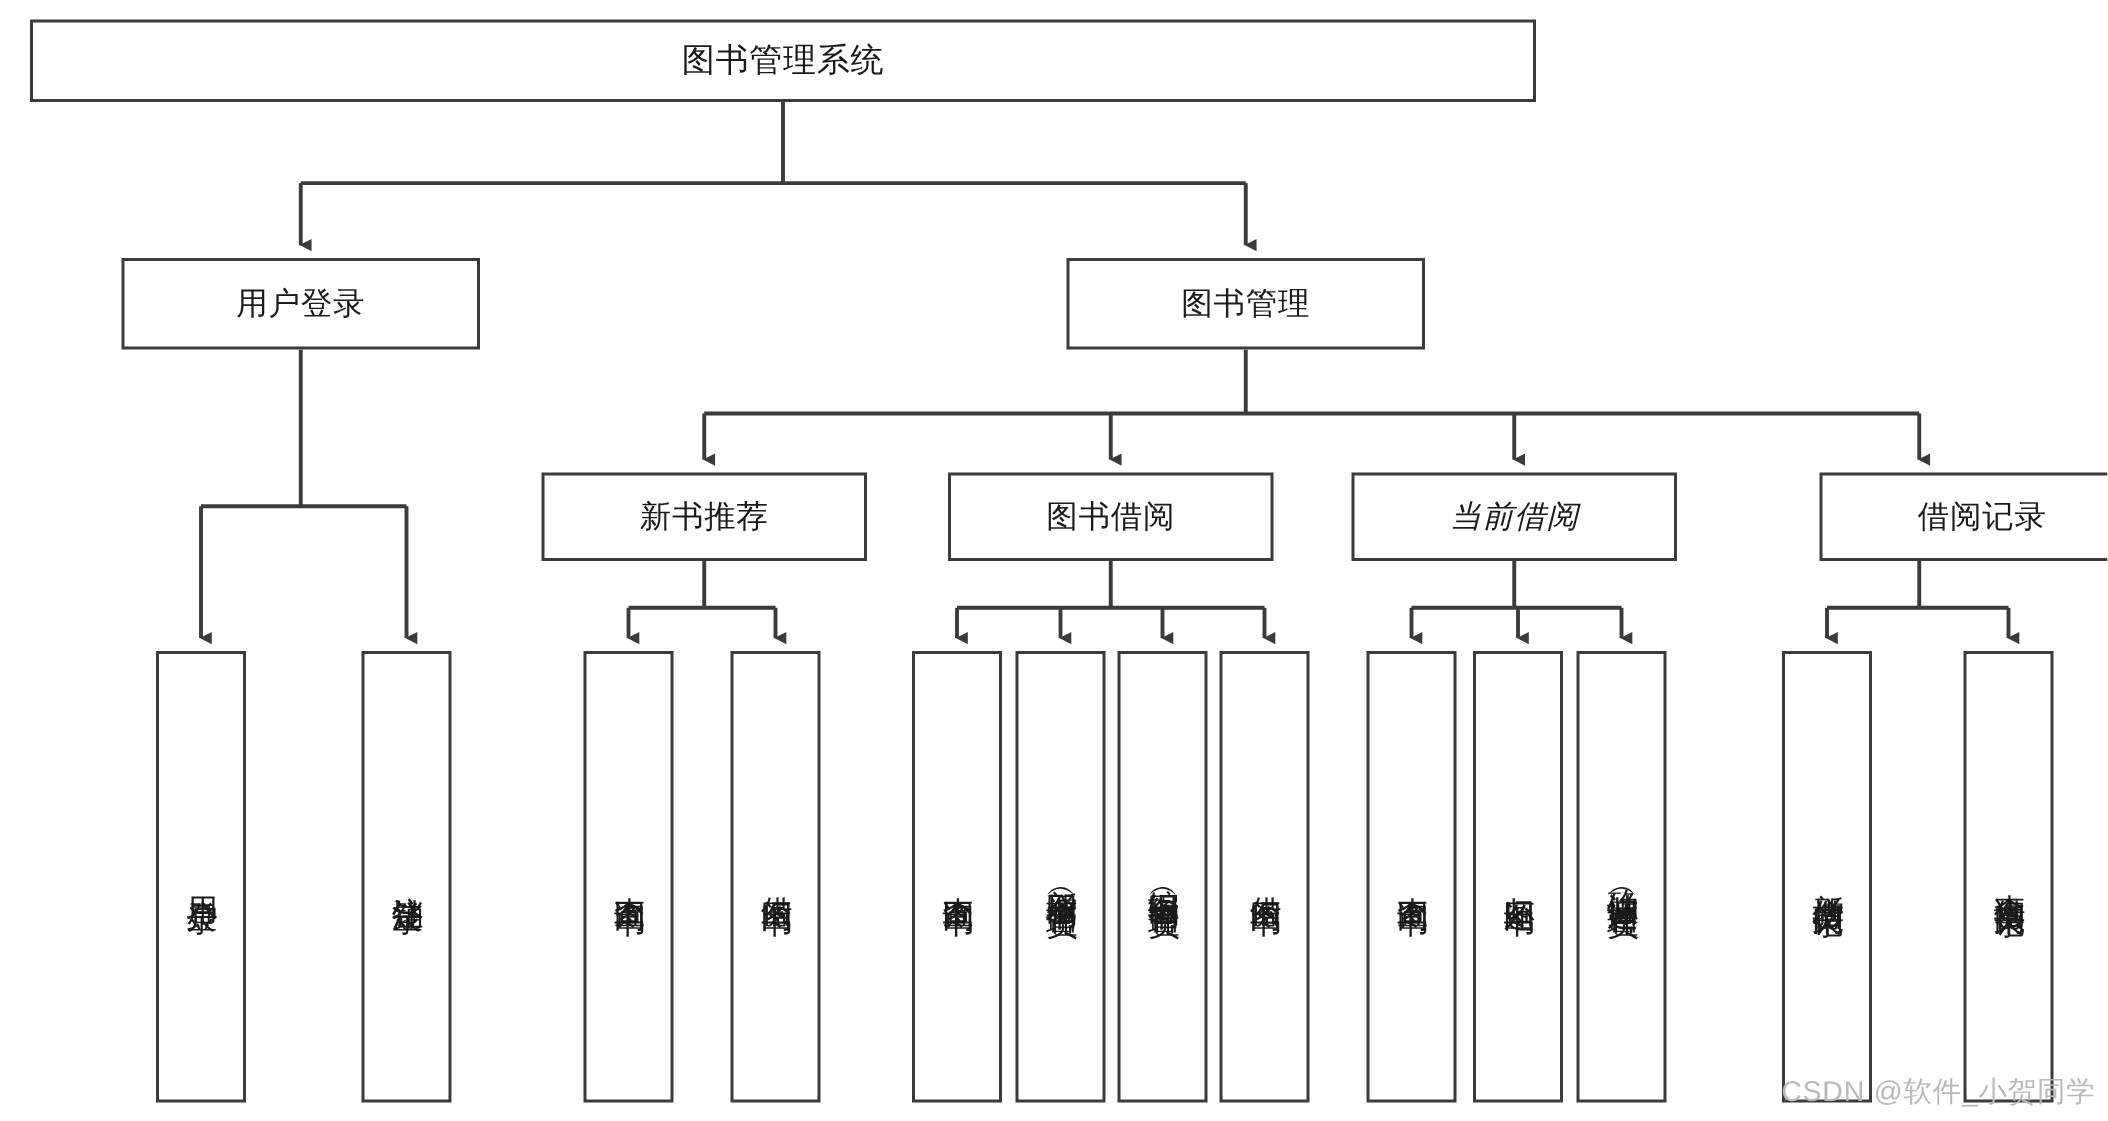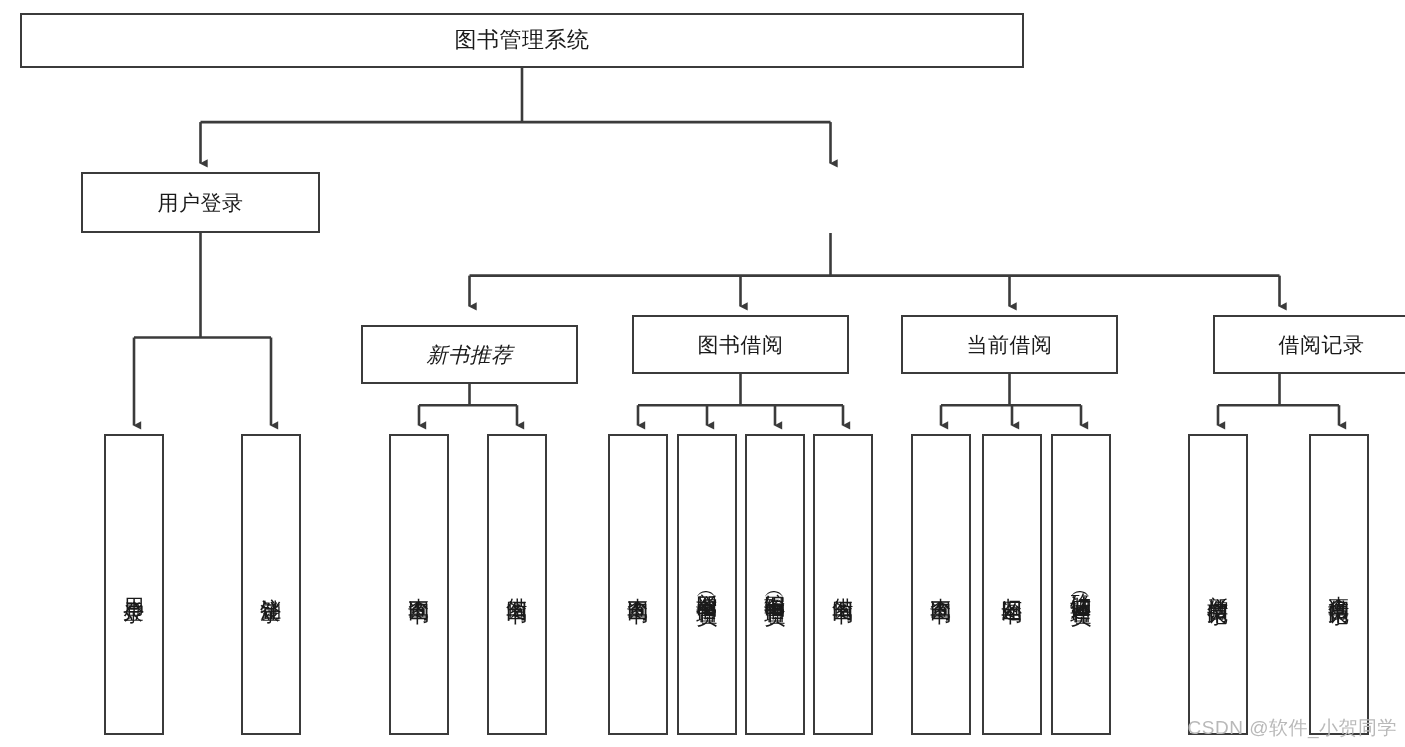"图书管理" div.node { html: none -> <div> <span>图书管理</span> </div> }
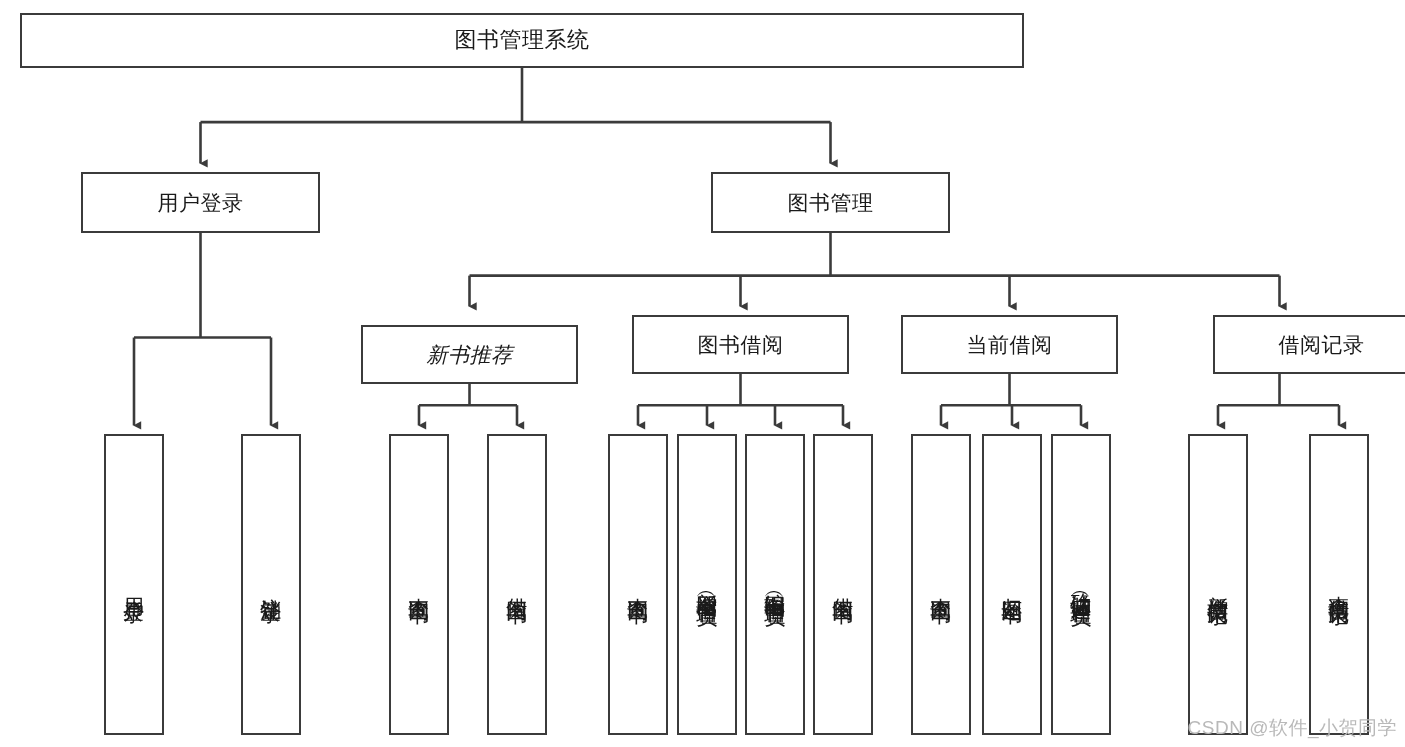"新书推荐" div.node { font-style: italic -> none; top: 325px -> 315px }
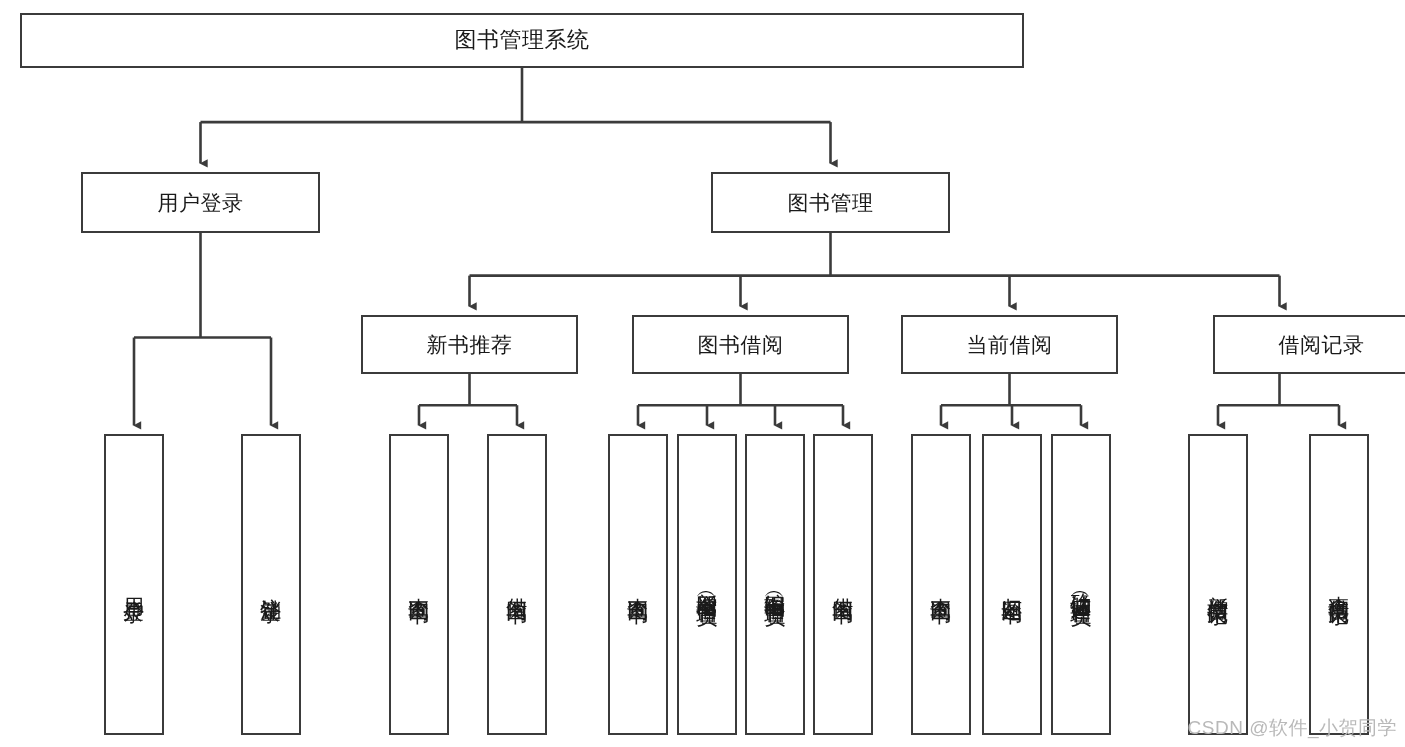"当前借阅" div.node { font-style: none -> italic }
